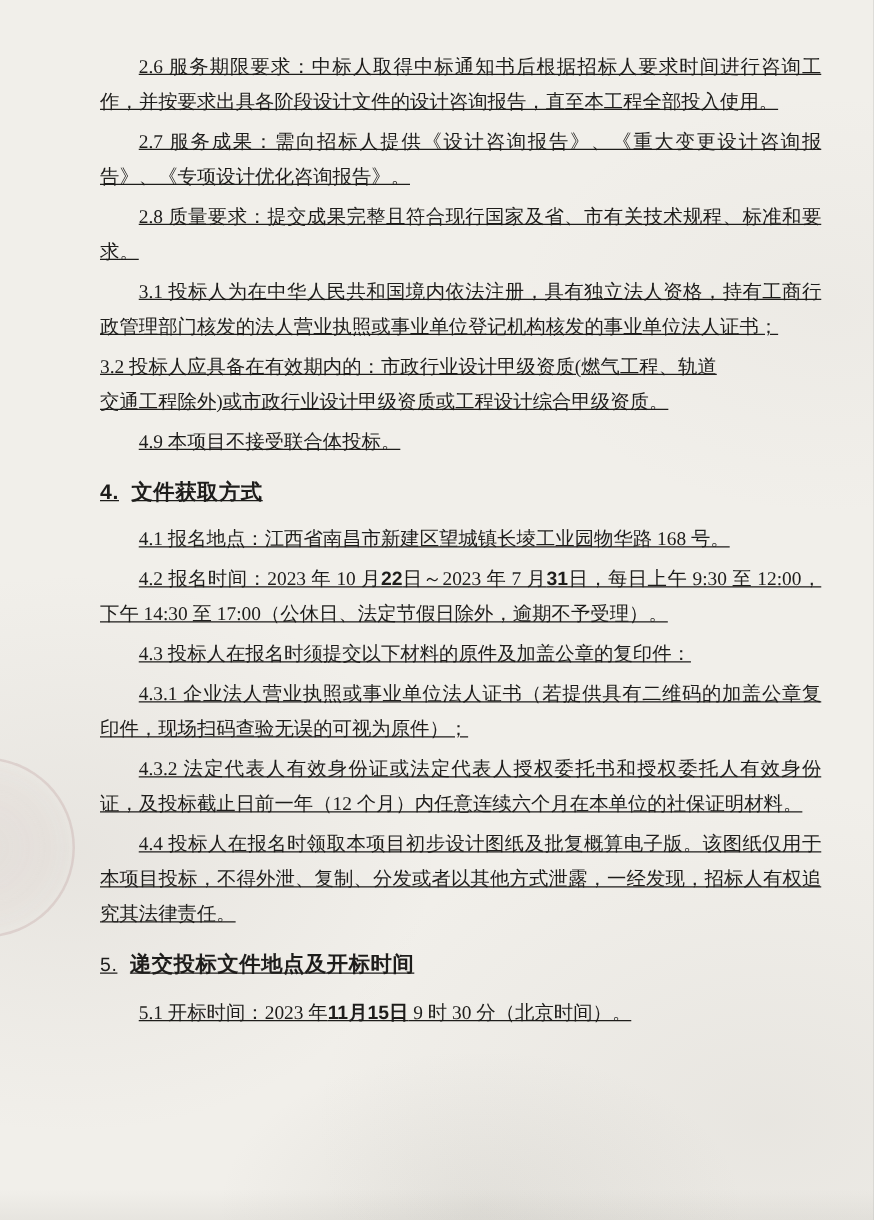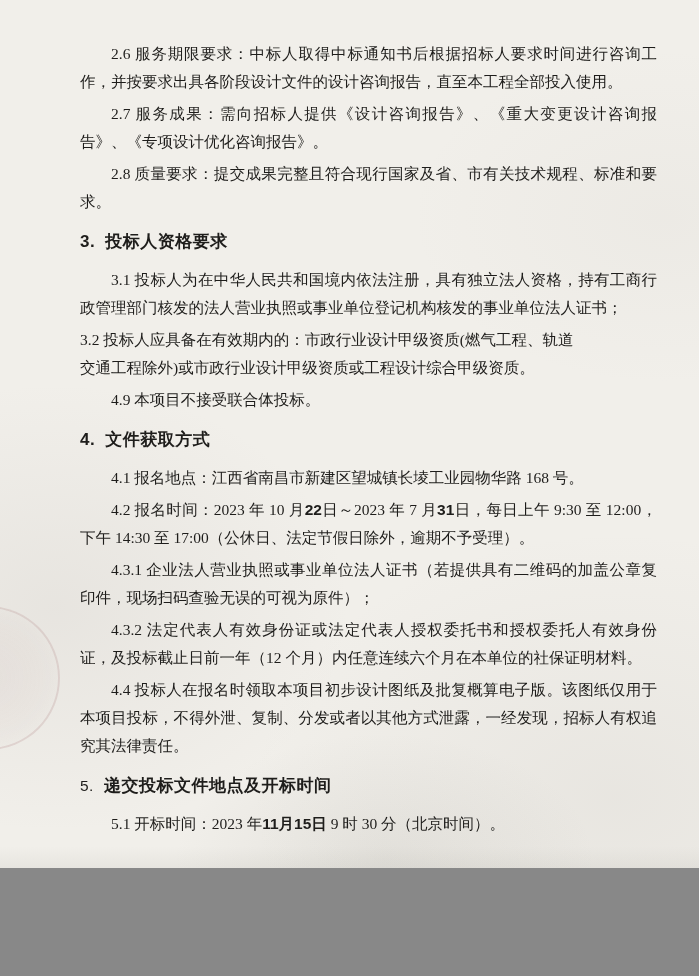"2.6" .page { height: 868px -> 976px; text-decoration: none -> underline }
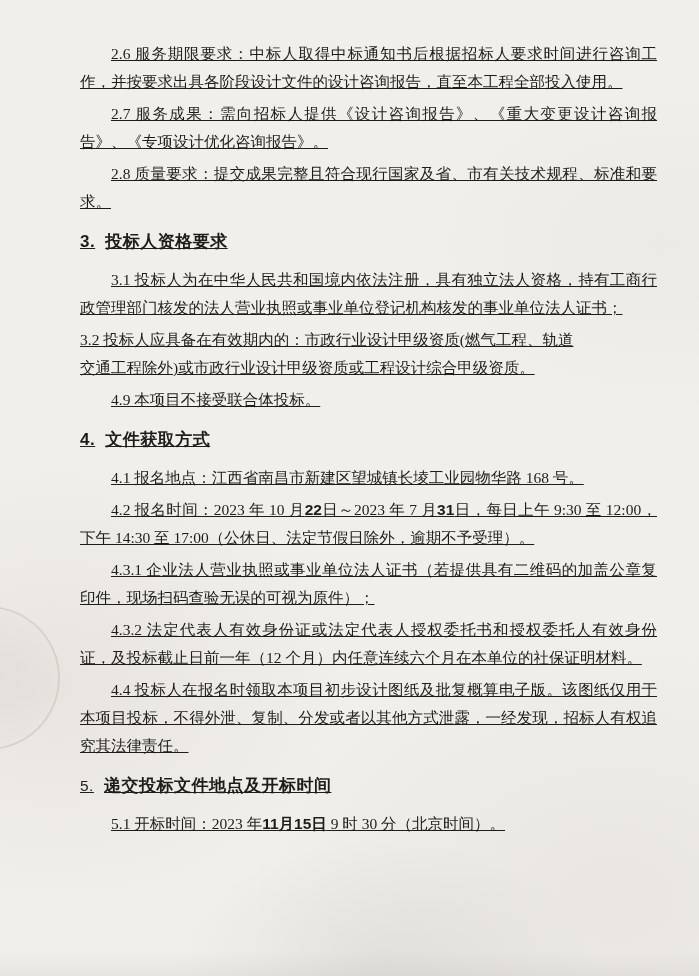"3. 投标人资格要求" h3.sec-heading { html: <h3><span>3.</span><span>投标人资格要求</span></h3> -> none }
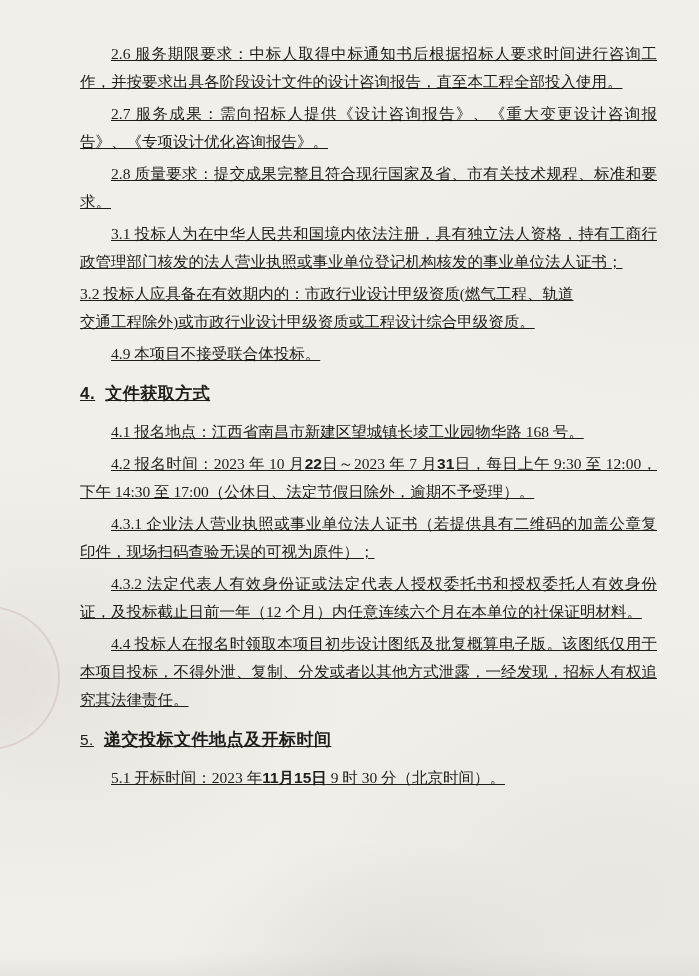"4.3 投标人在报名时须提交以下材料的原件及加盖公章的复印件：" p { html: none -> <p>4.3 投标人在报名时须提交以下材料的原件及加盖公章的复印件：</p> }
